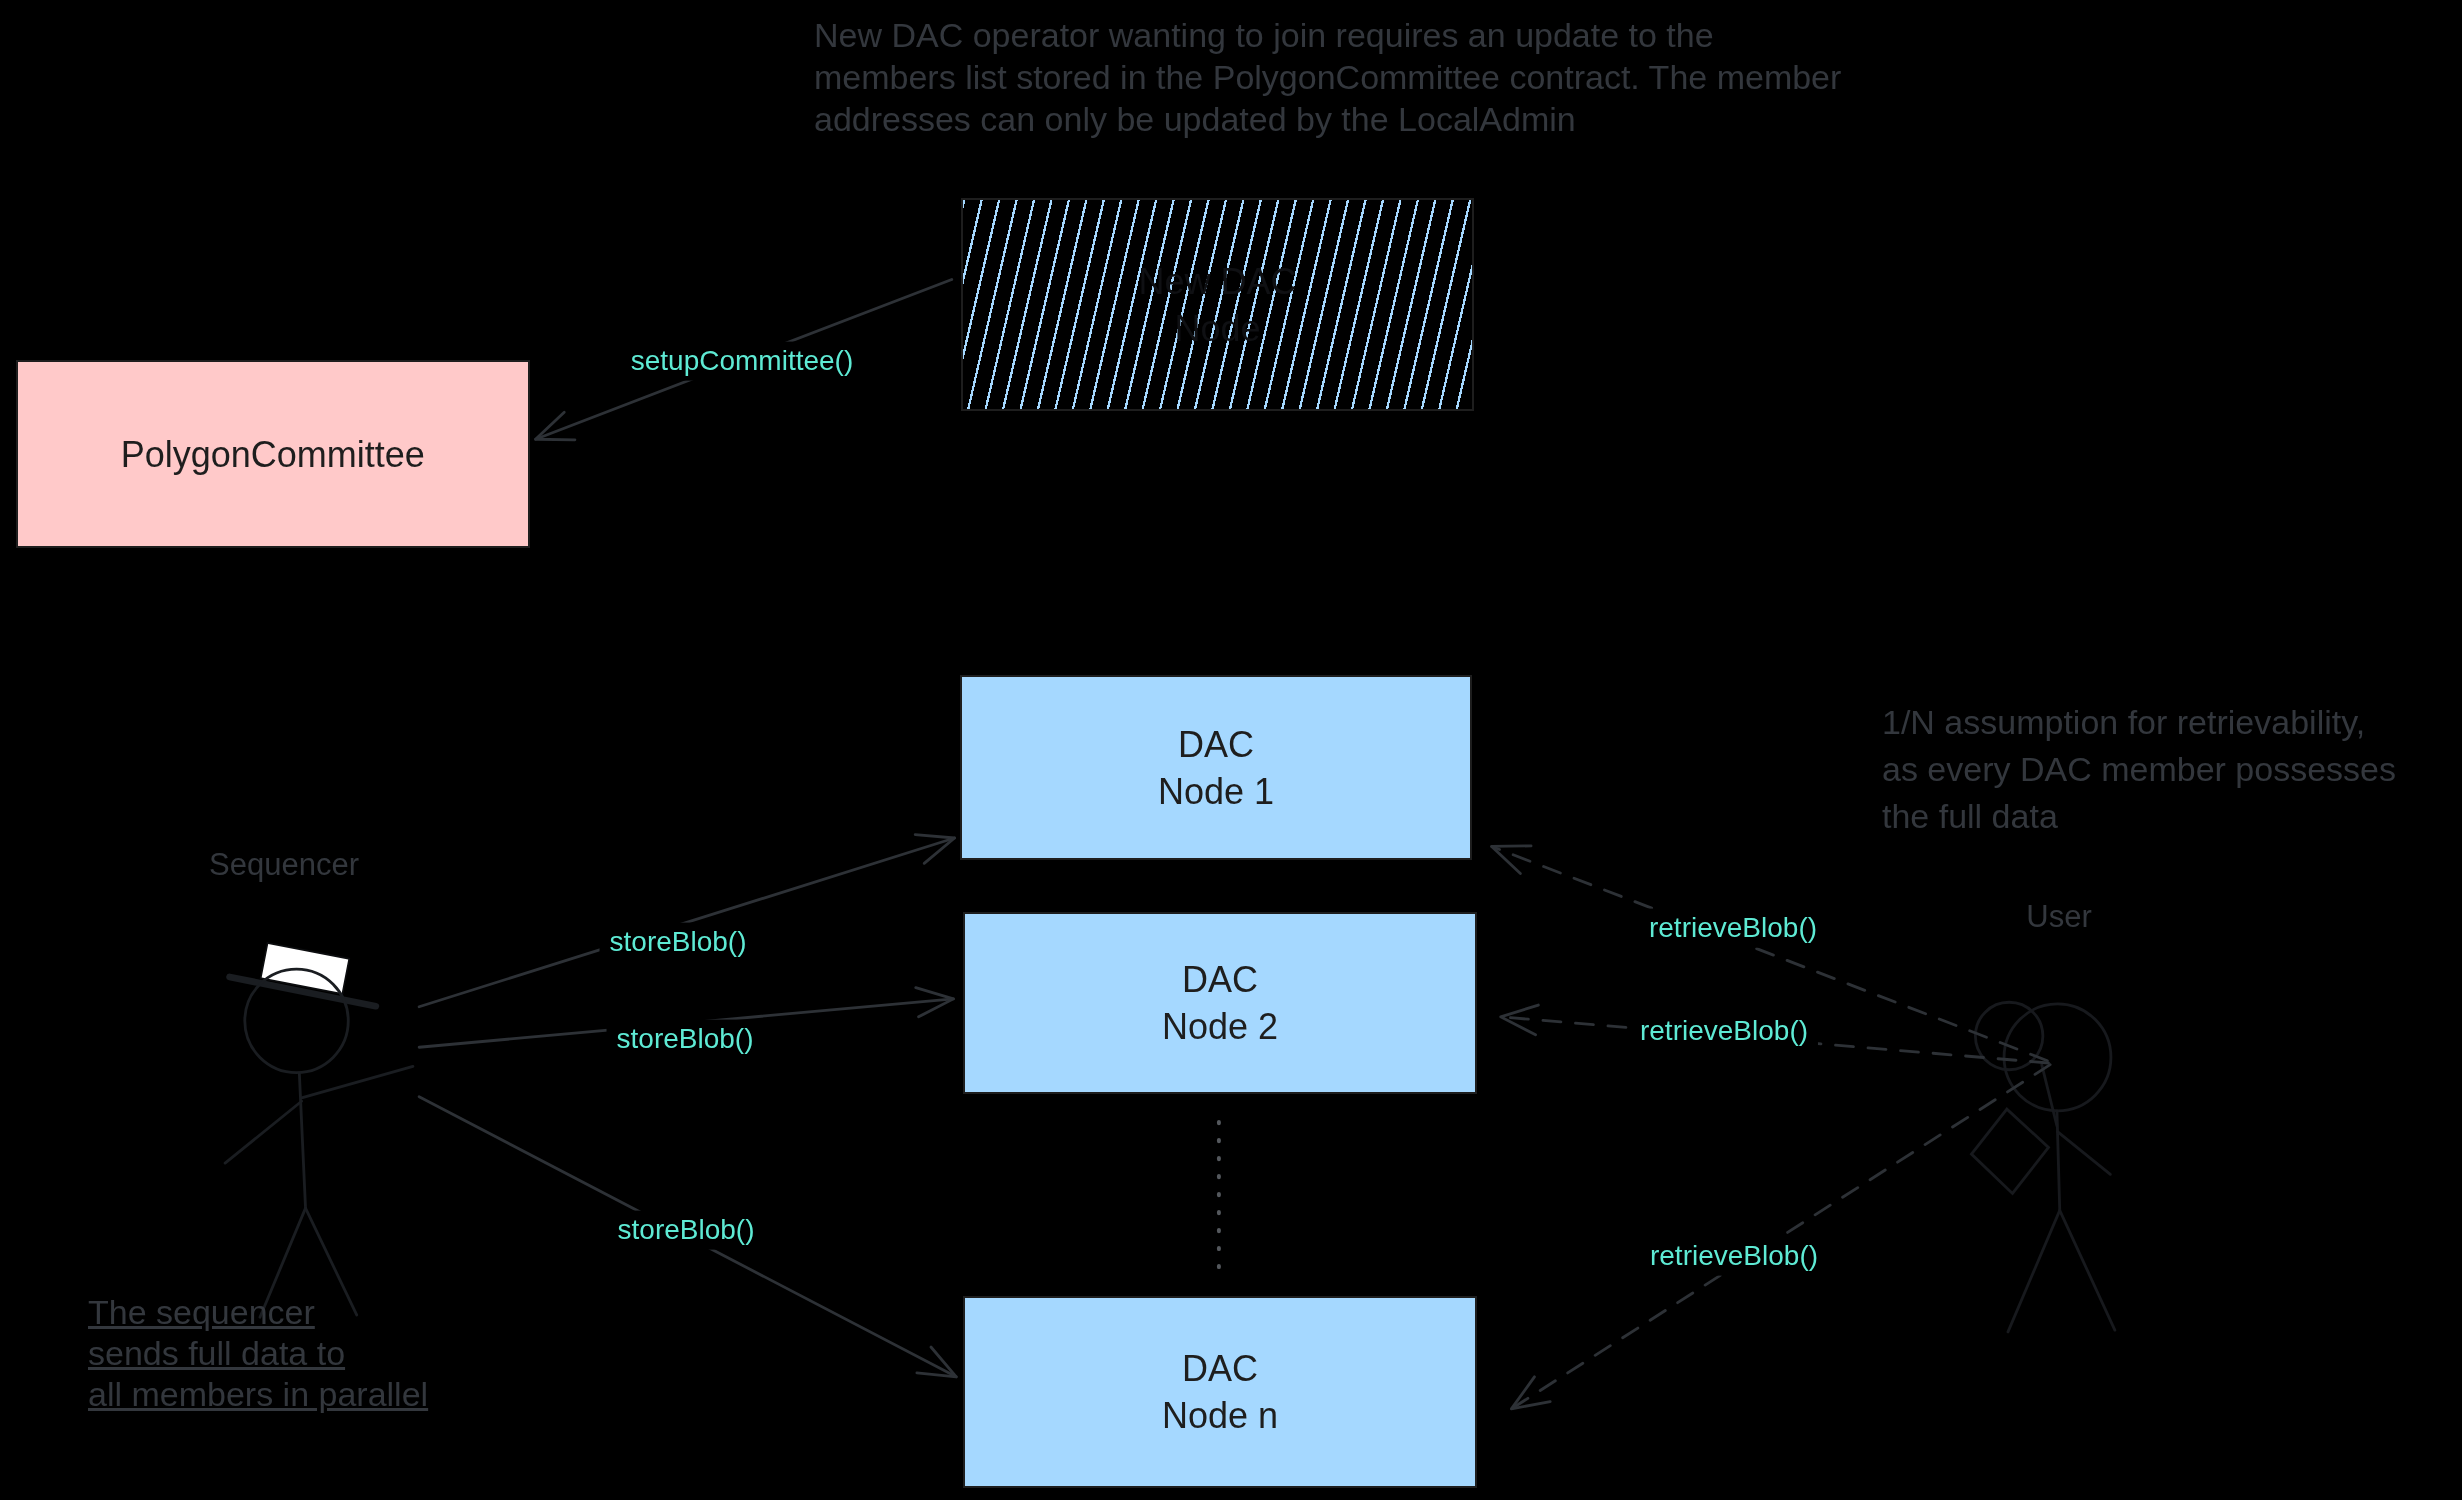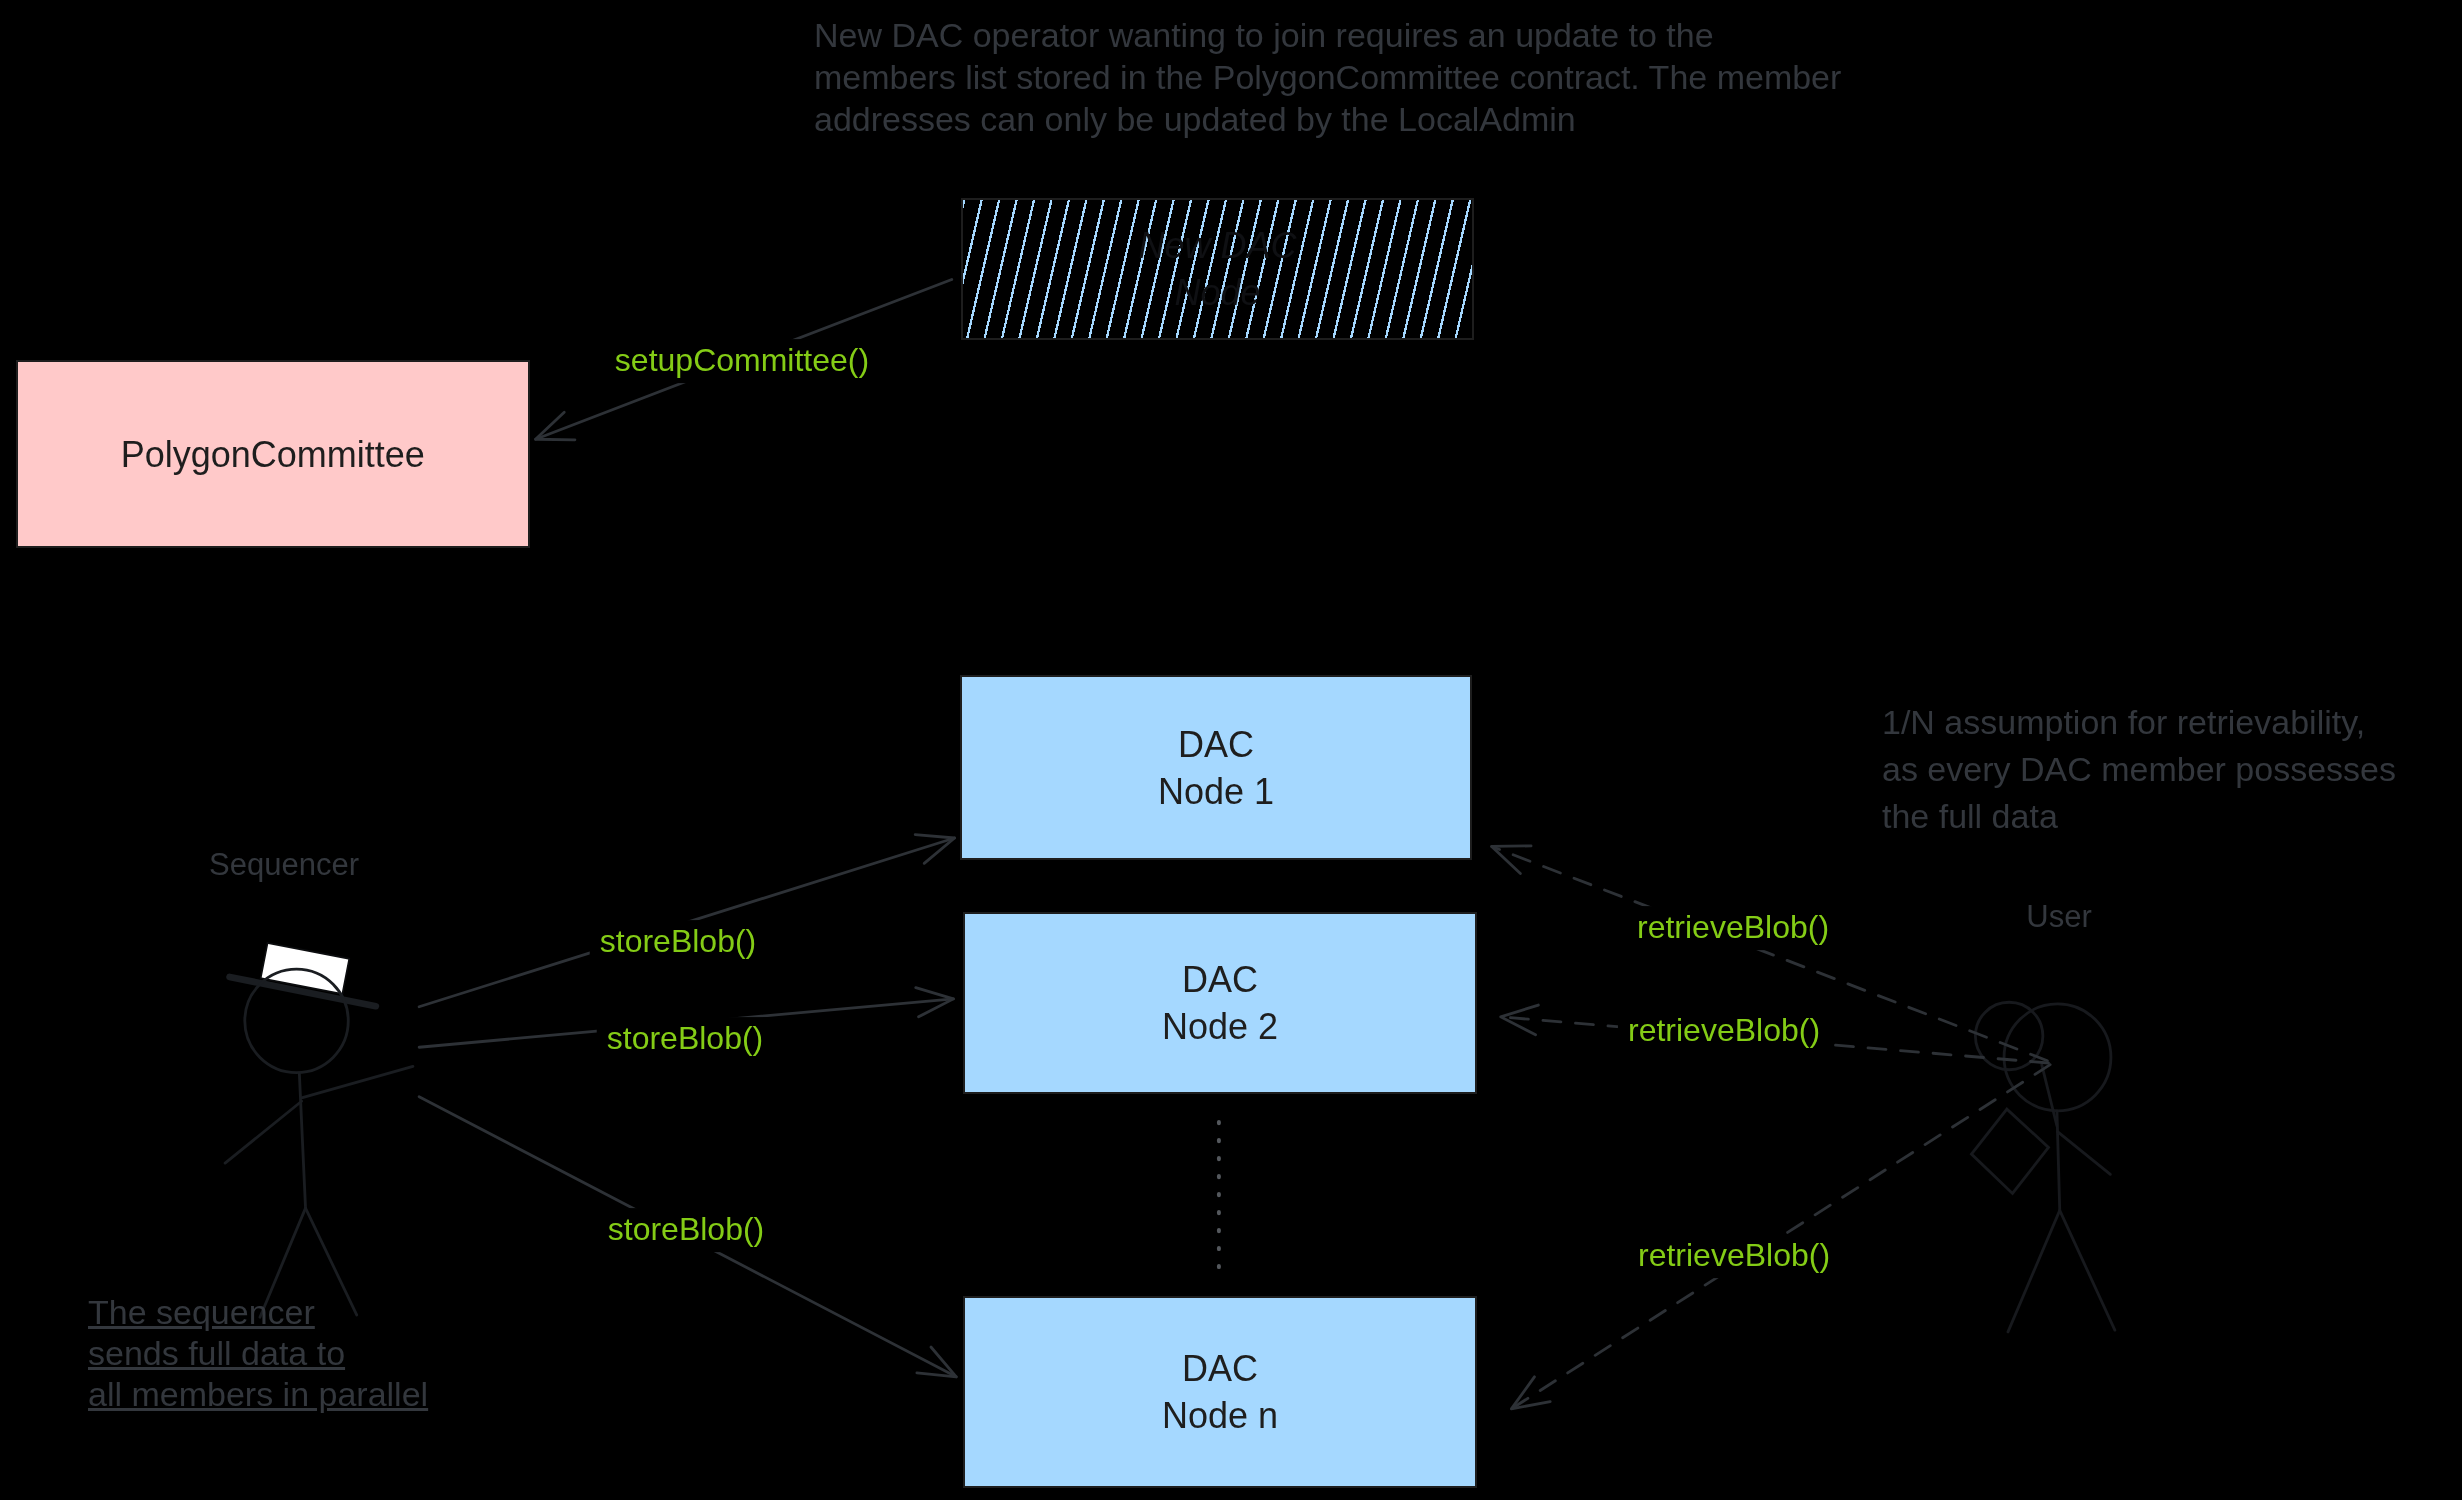"New DAC" div.box { font-style: italic -> none; height: 142px -> 213px }
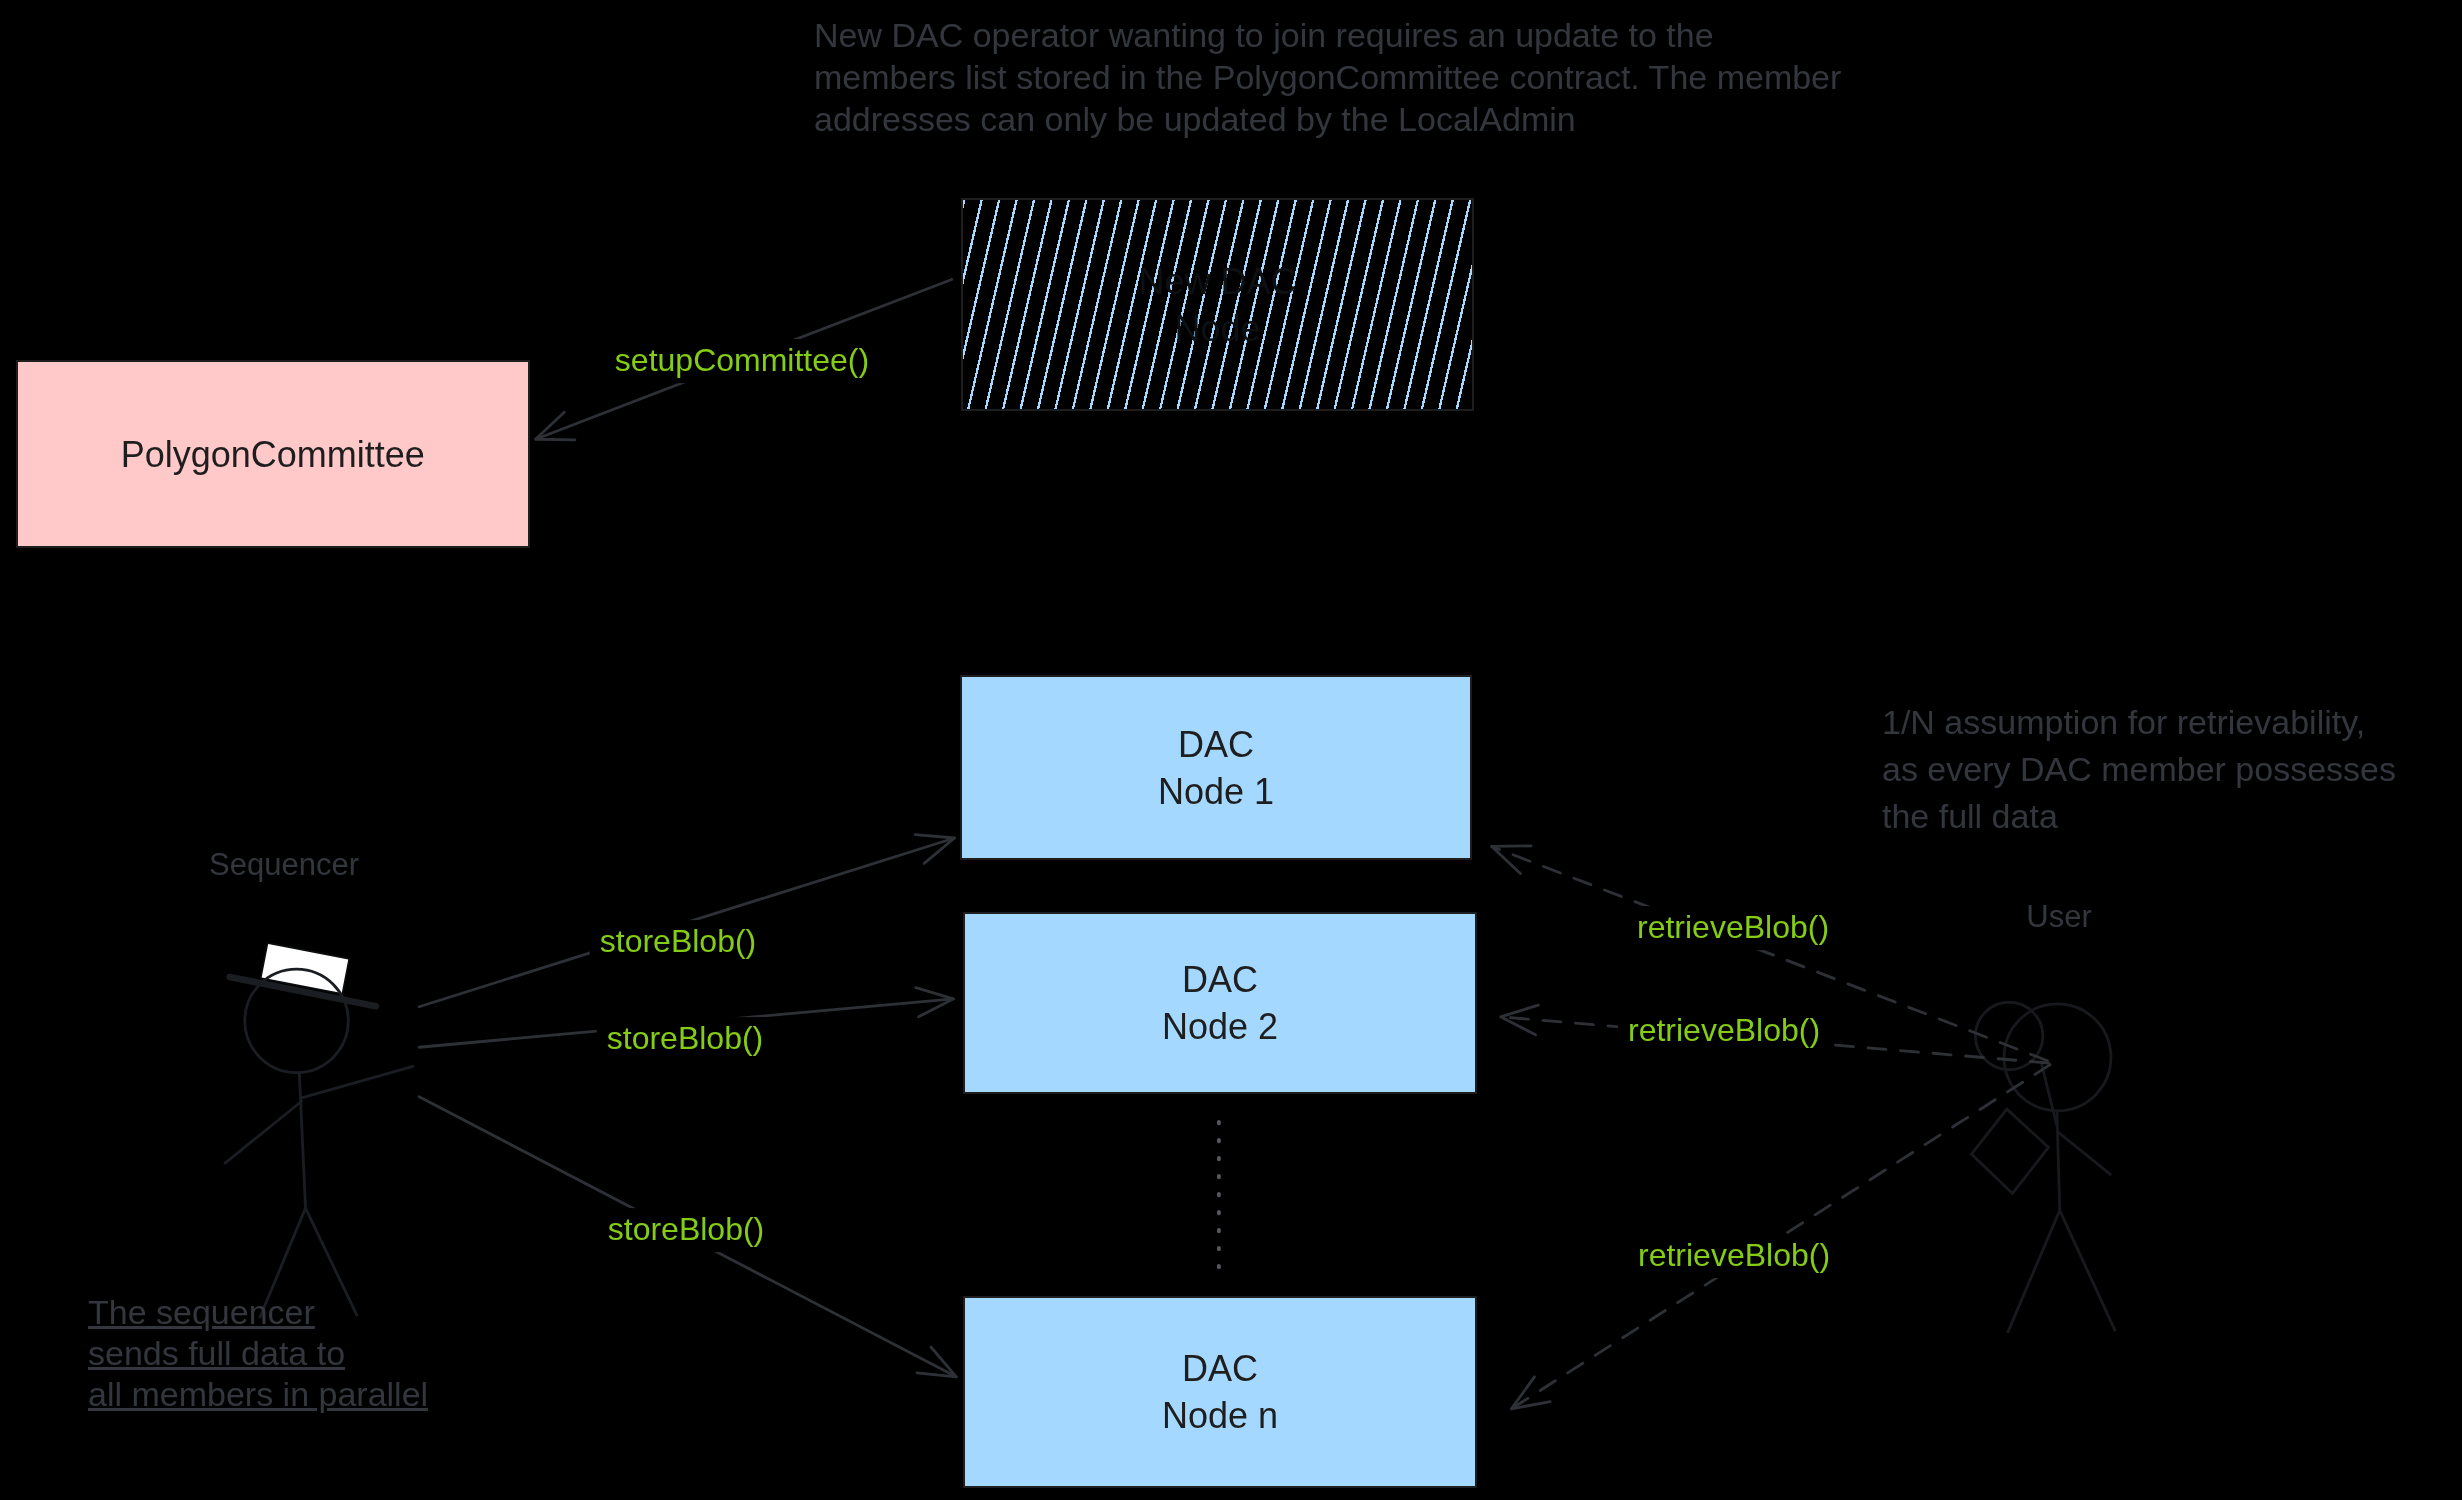"setupCommittee()" .edge-label { color: #84cc16 -> #5eead4; font-size: 32px -> 28px }
